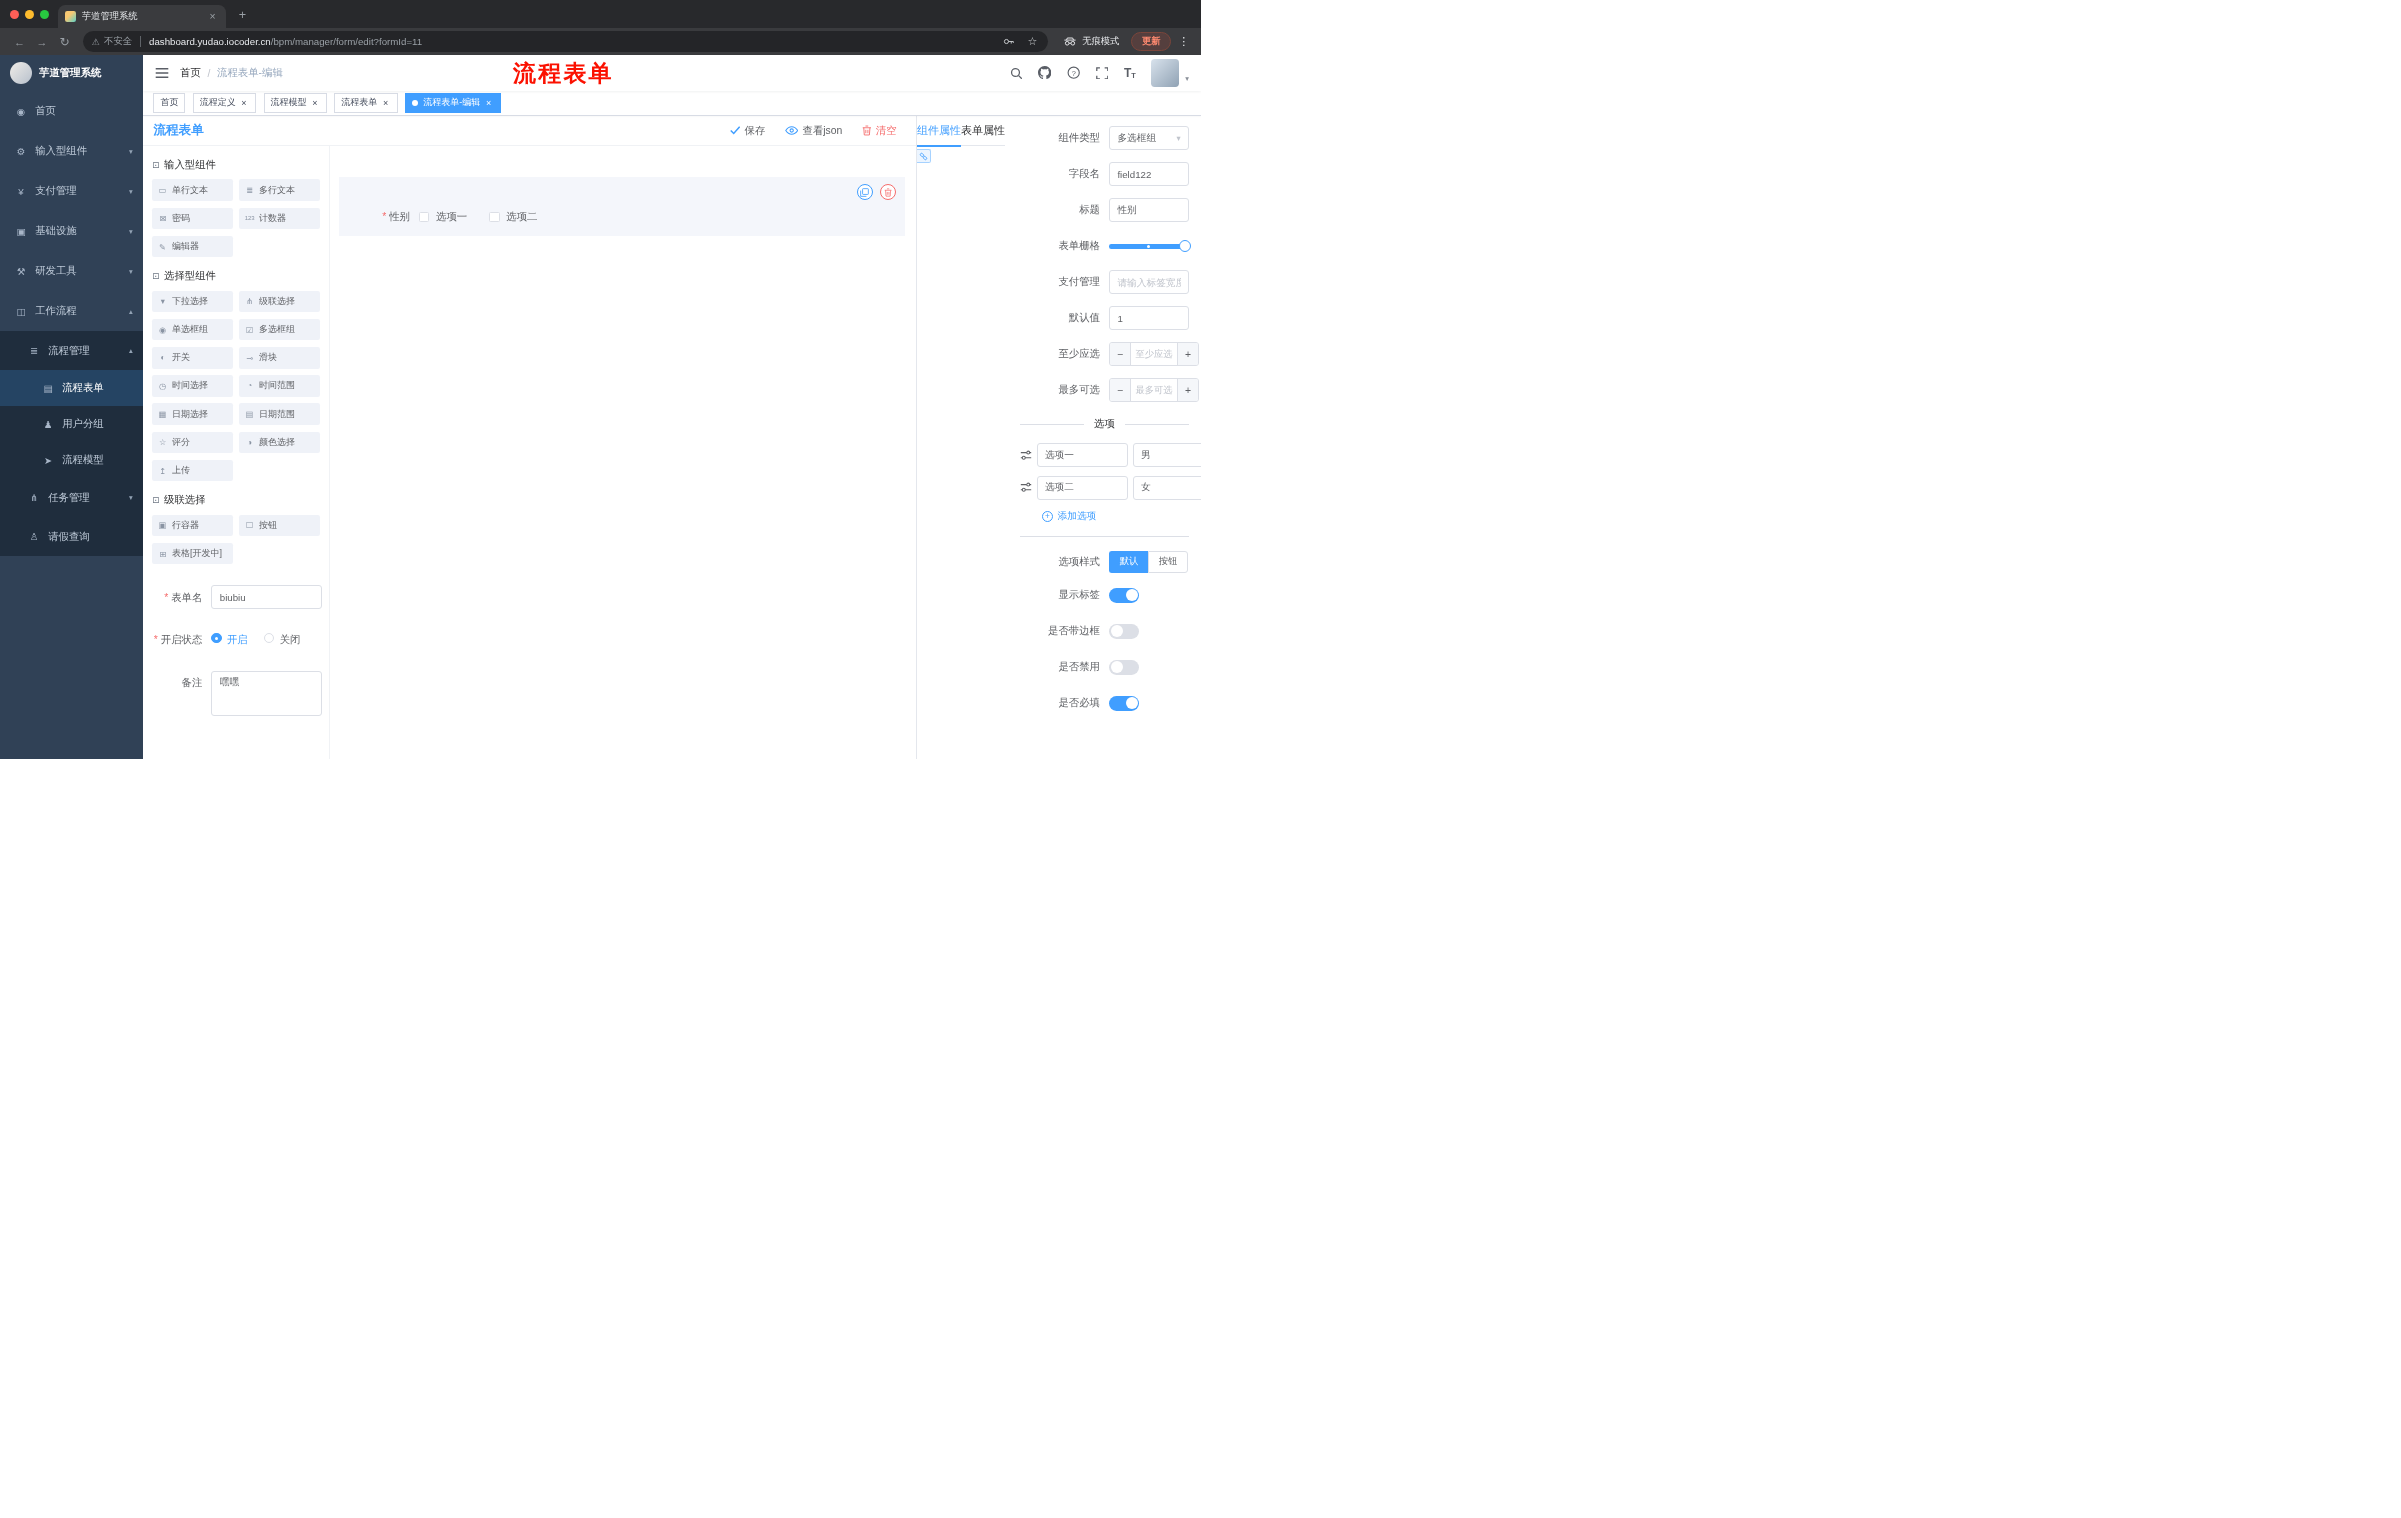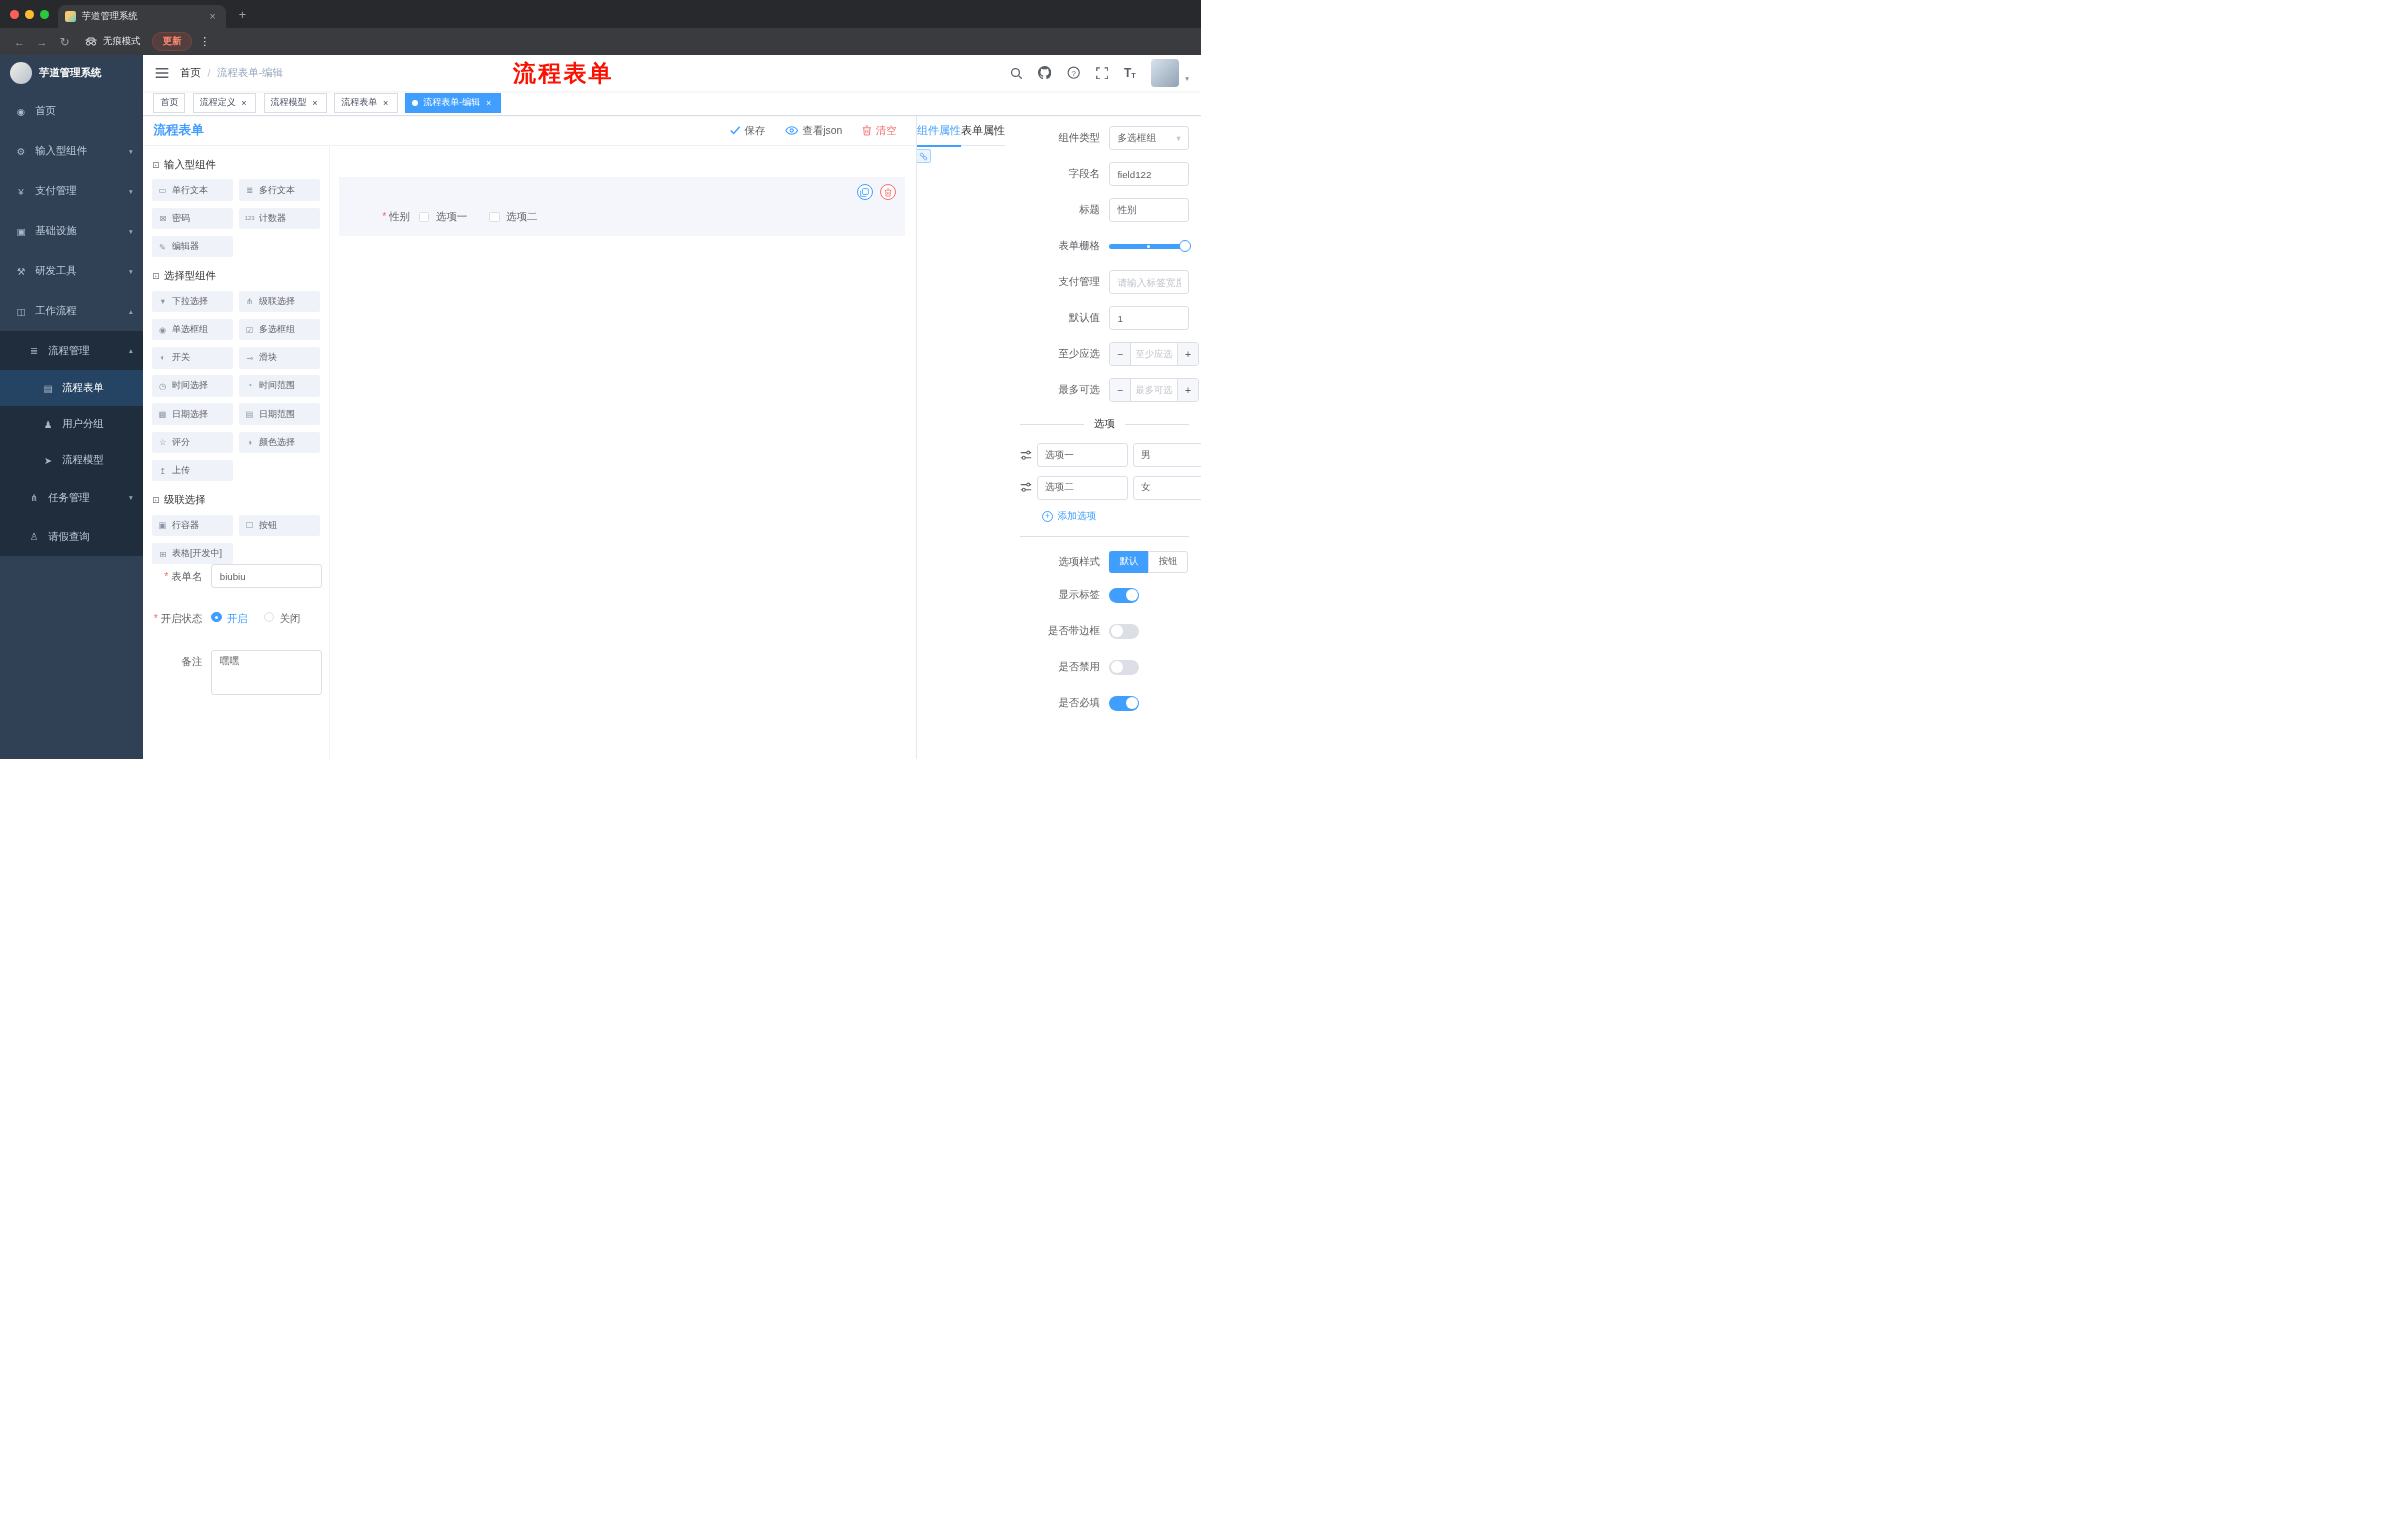"不安全" div.omnibox { html: none -> <div> <span></span> <span>不安全</span> <span></span> <span> <span>dashboard.yudao.iocoder.cn</span> <span>/bpm/manager/form/edit?formId=11</span> </span> <span> <svg> <circle></circle> <path></path> </svg> </span> <span></span> </div> }
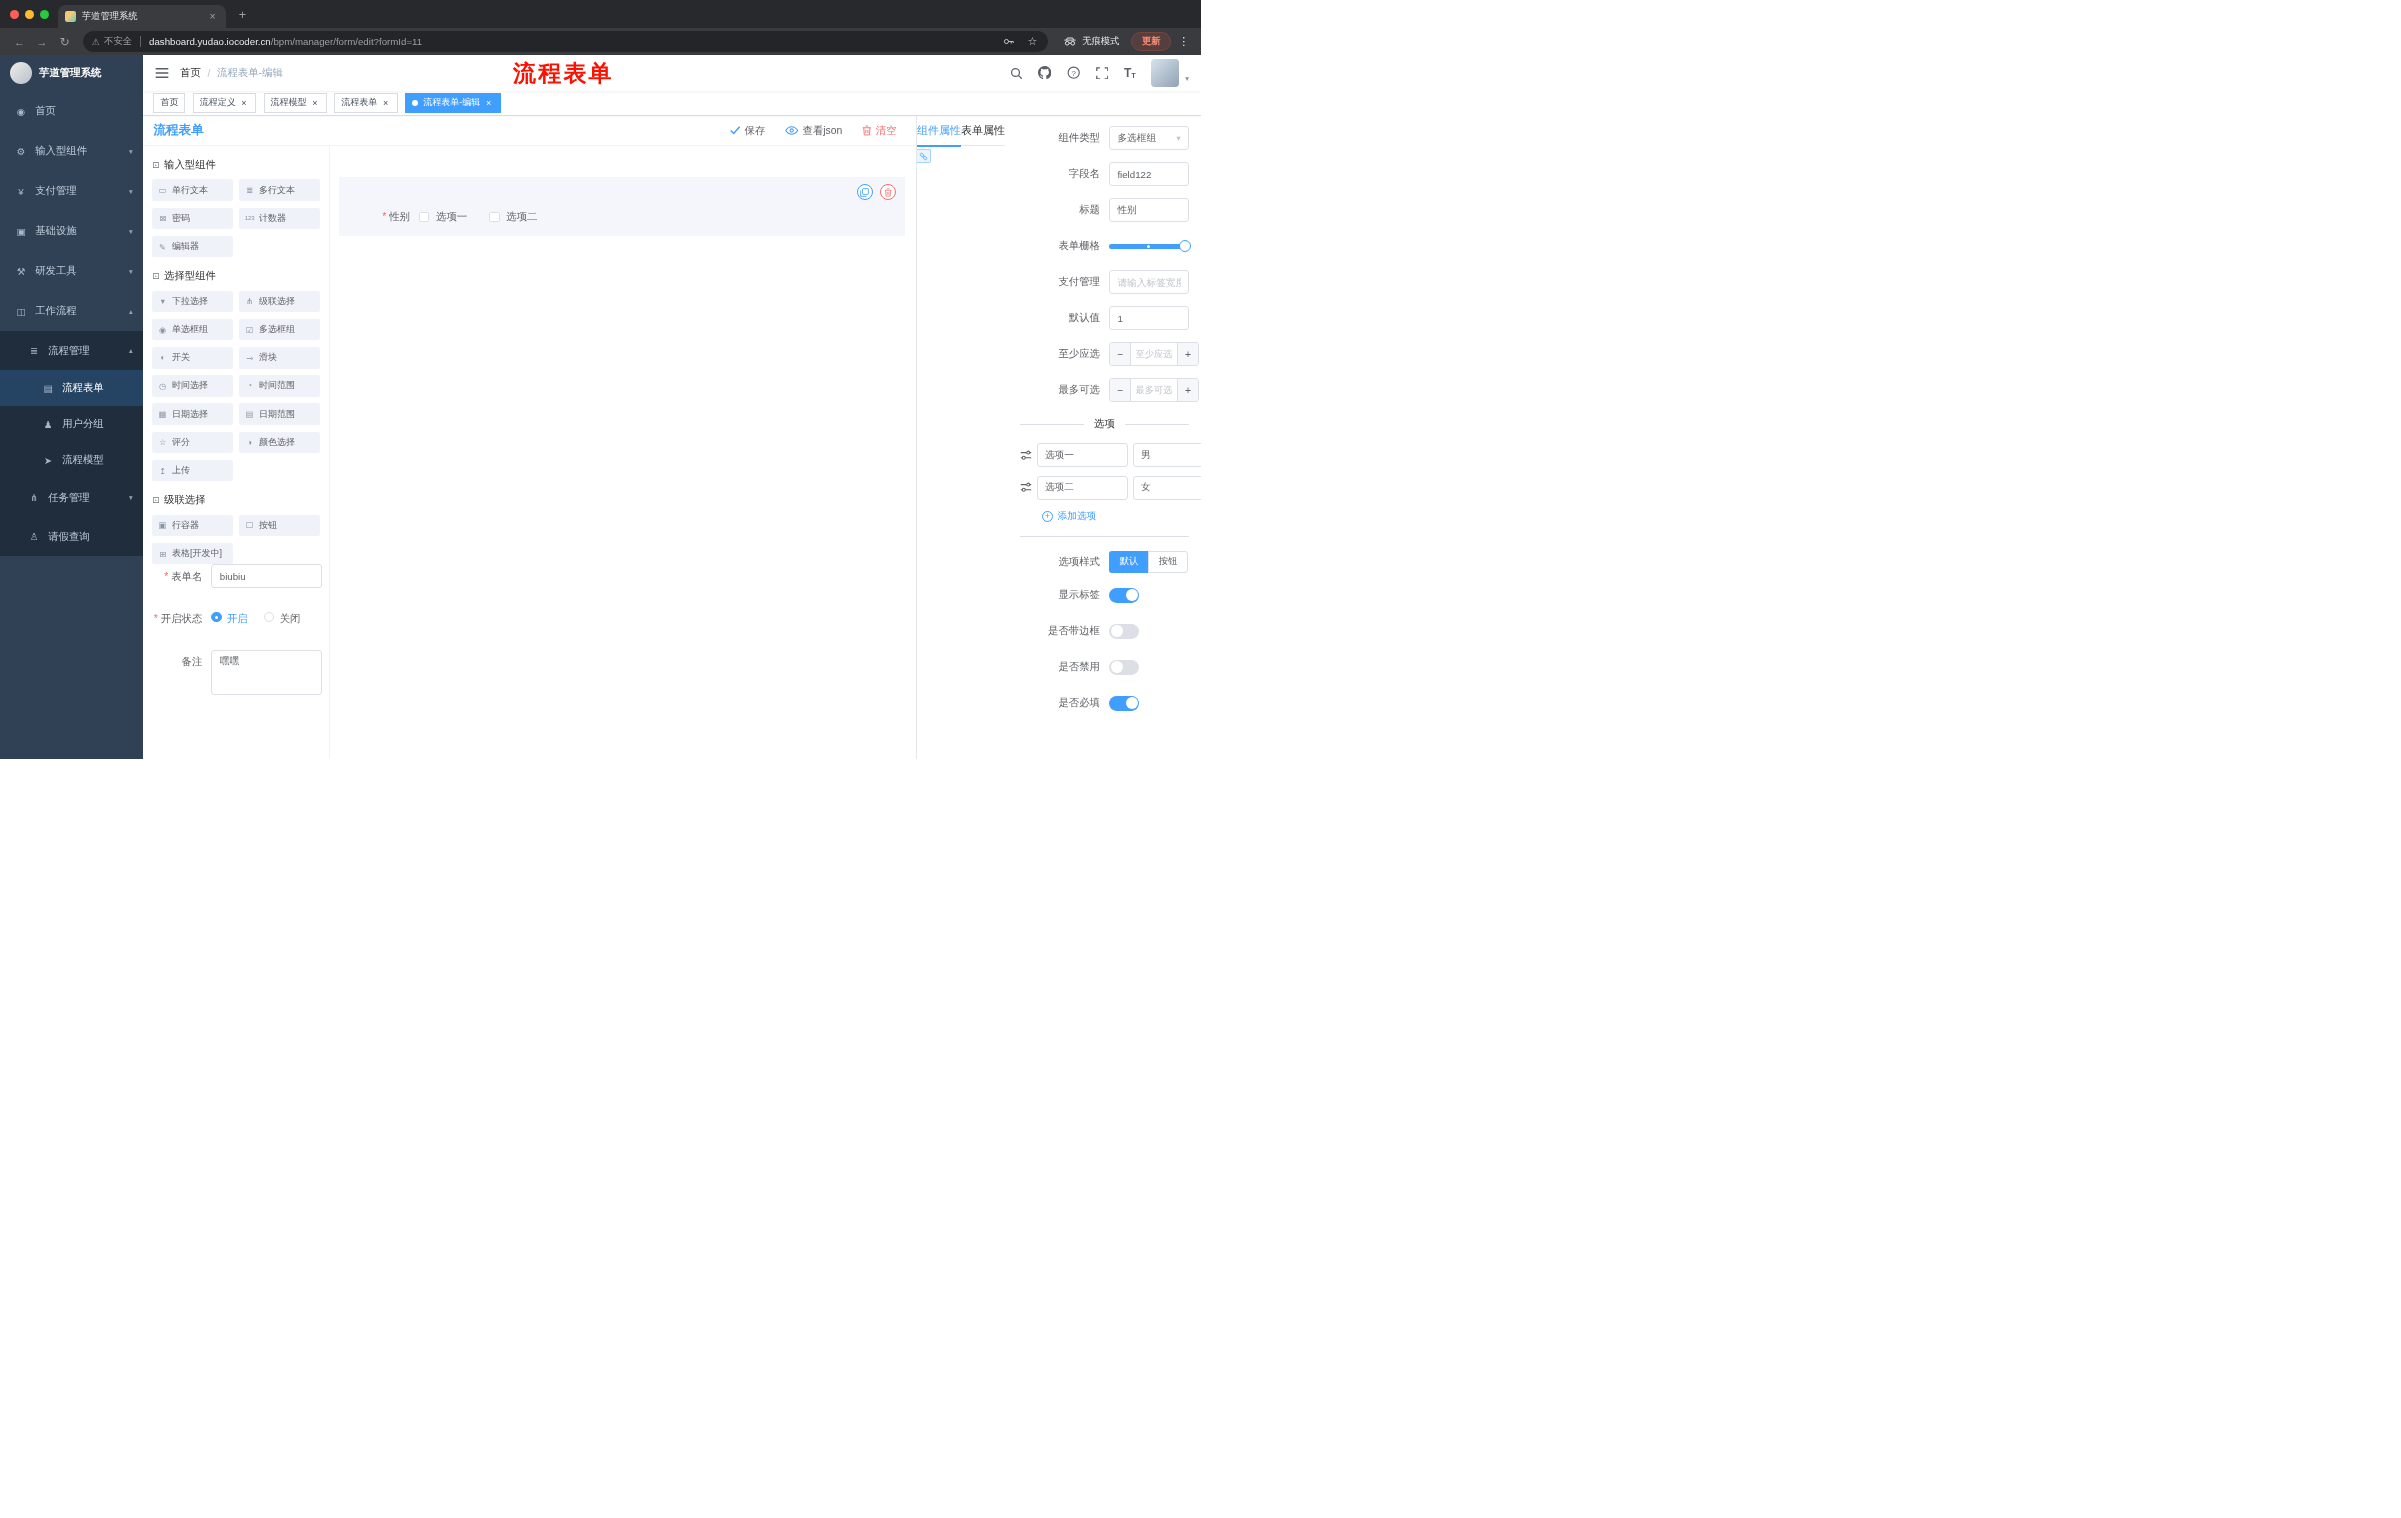"表单名" .cfg { margin-top: none -> 21px }
